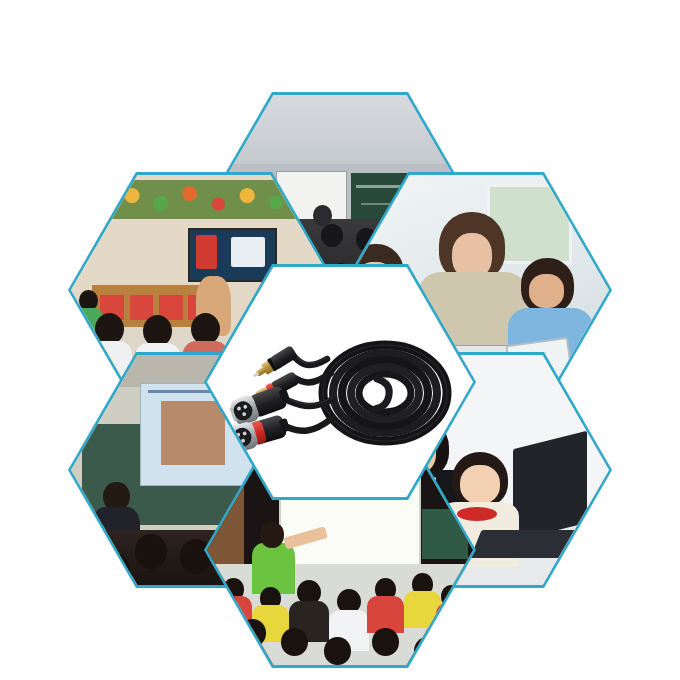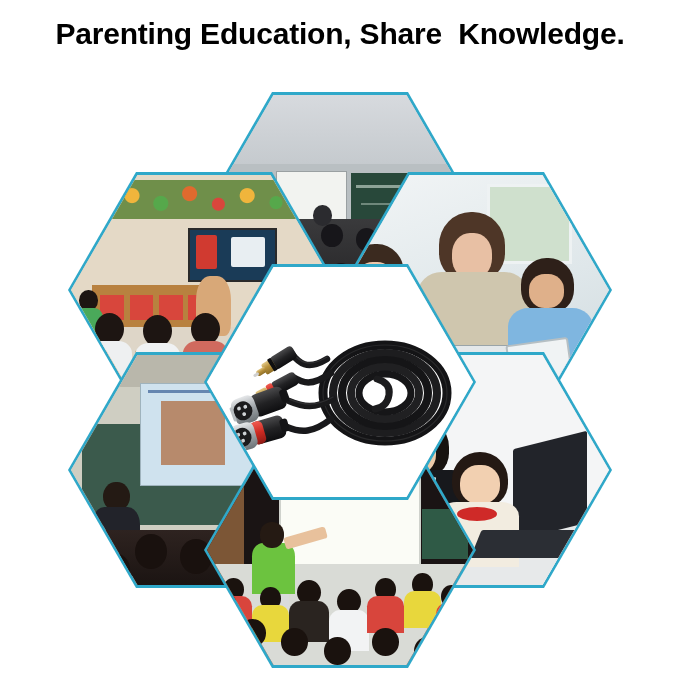"Parenting Education, Share Knowledge." div { html: <div>Parenting Education, Share Knowledge.</div> -> none }
